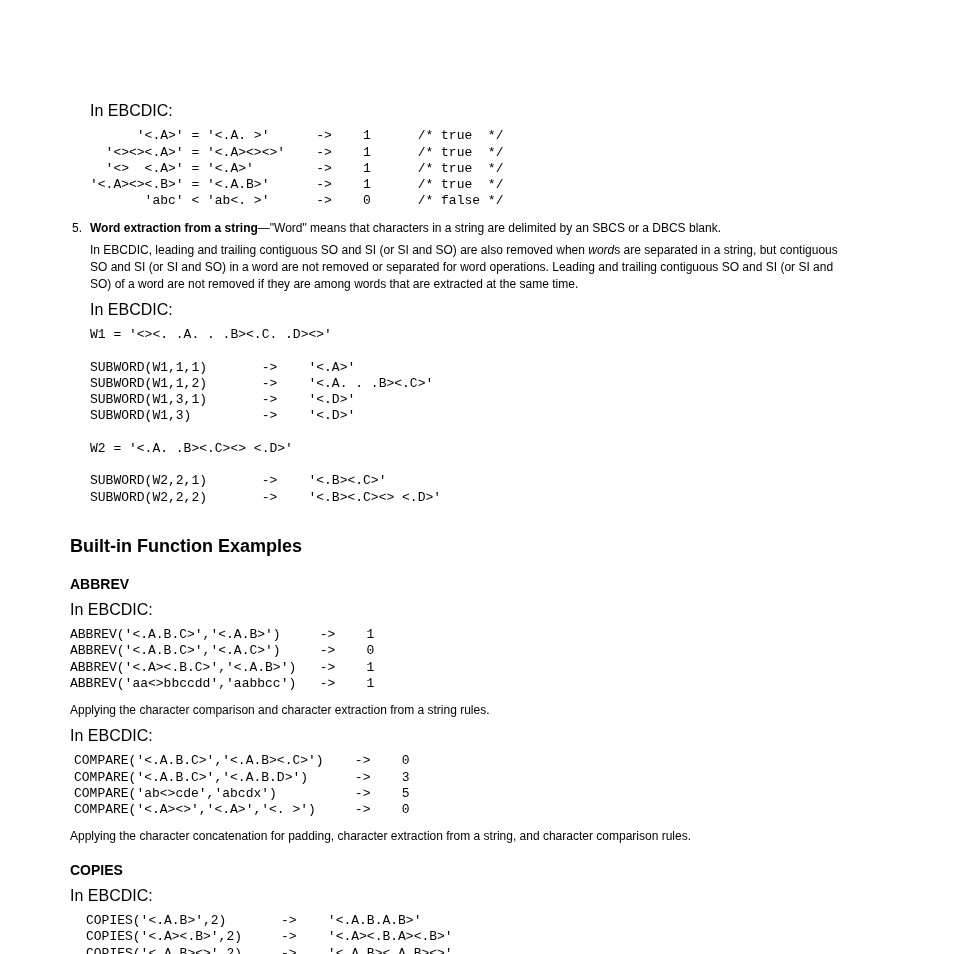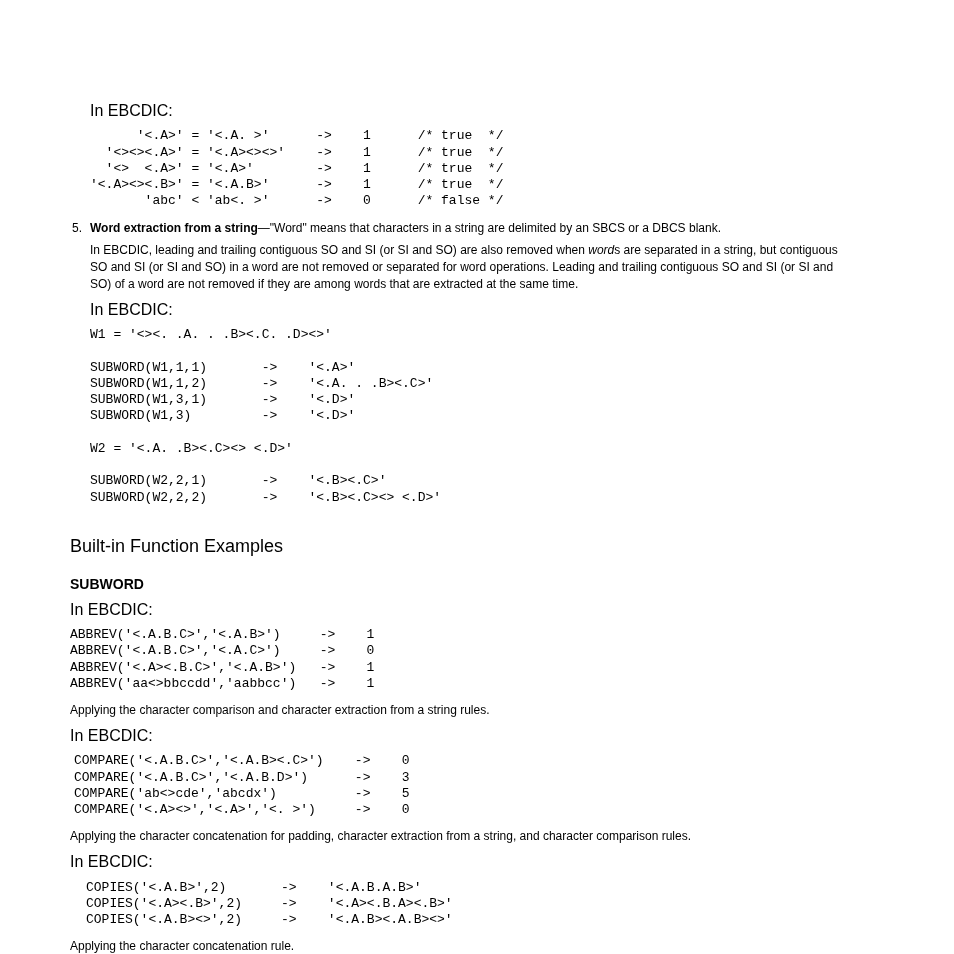"Built-in Function Examples" h2.section-title { font-weight: normal -> bold }
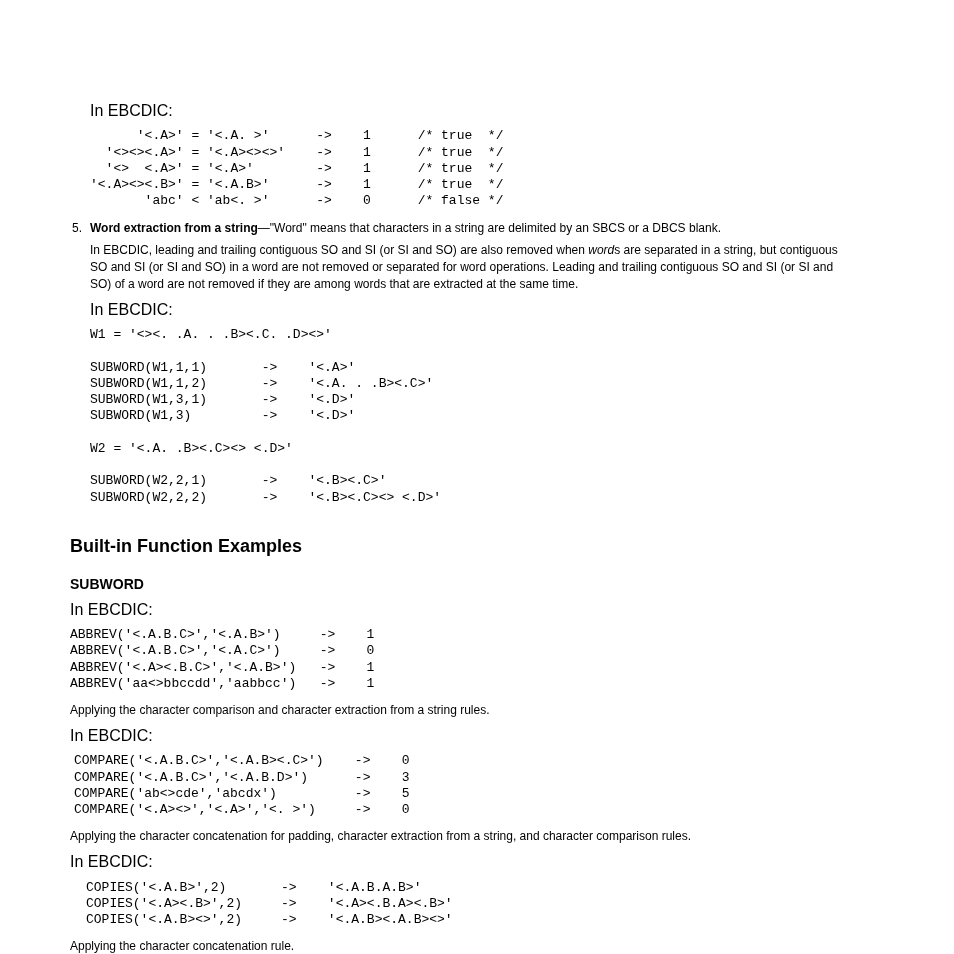"SUBWORD" h3.sub-title { text: SUBWORD -> ABBREV }
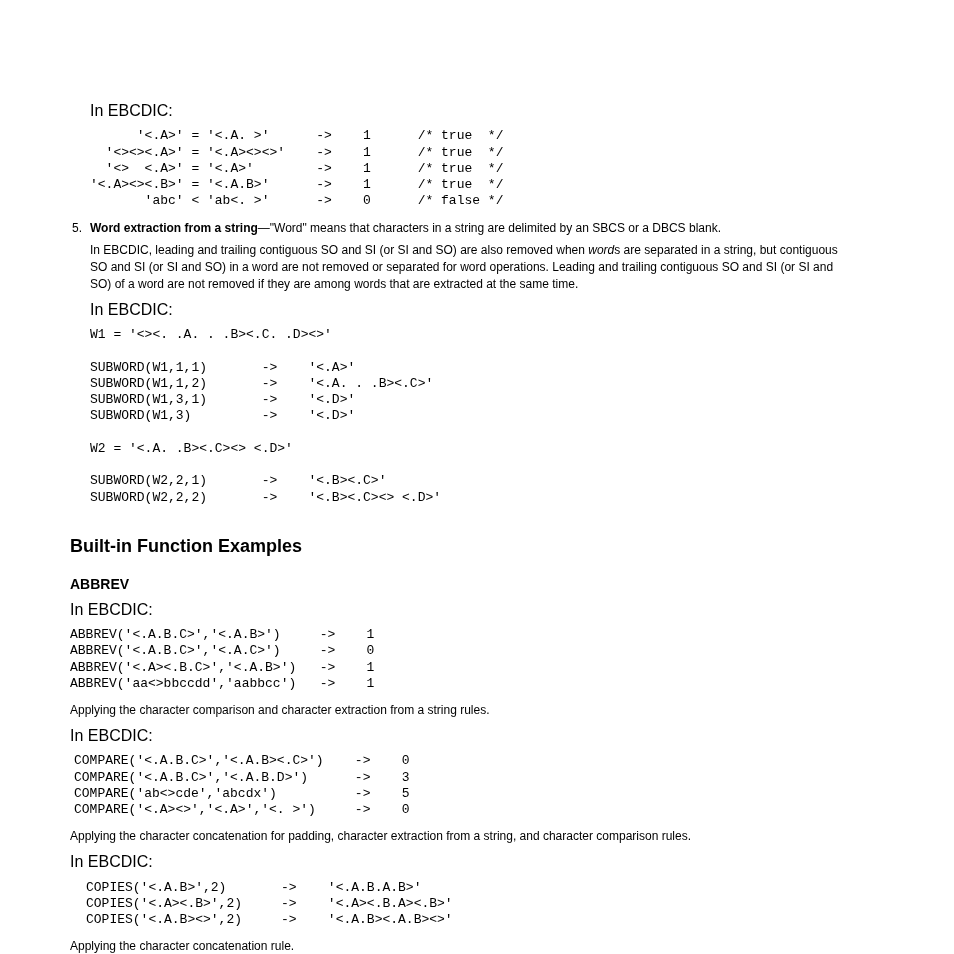"COPIES" h3.sub-title { html: none -> <h3>COPIES</h3> }
